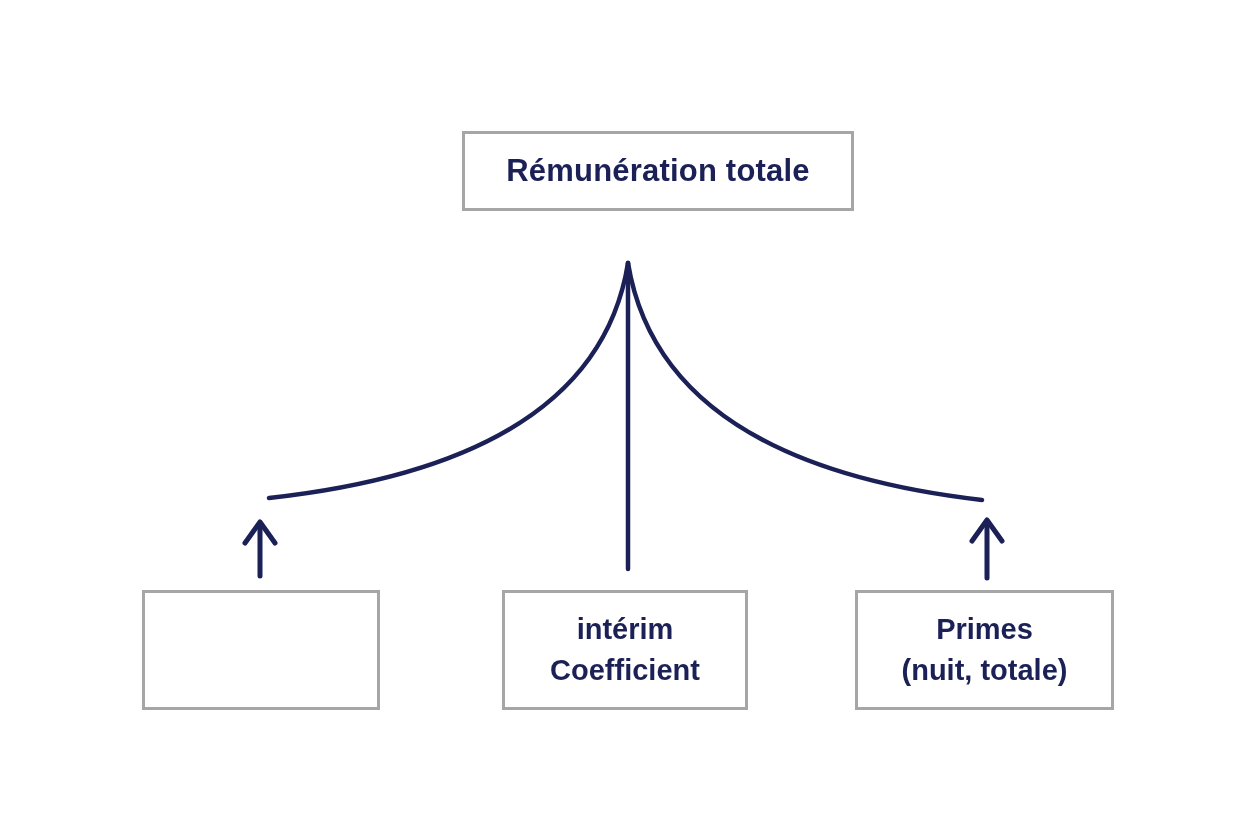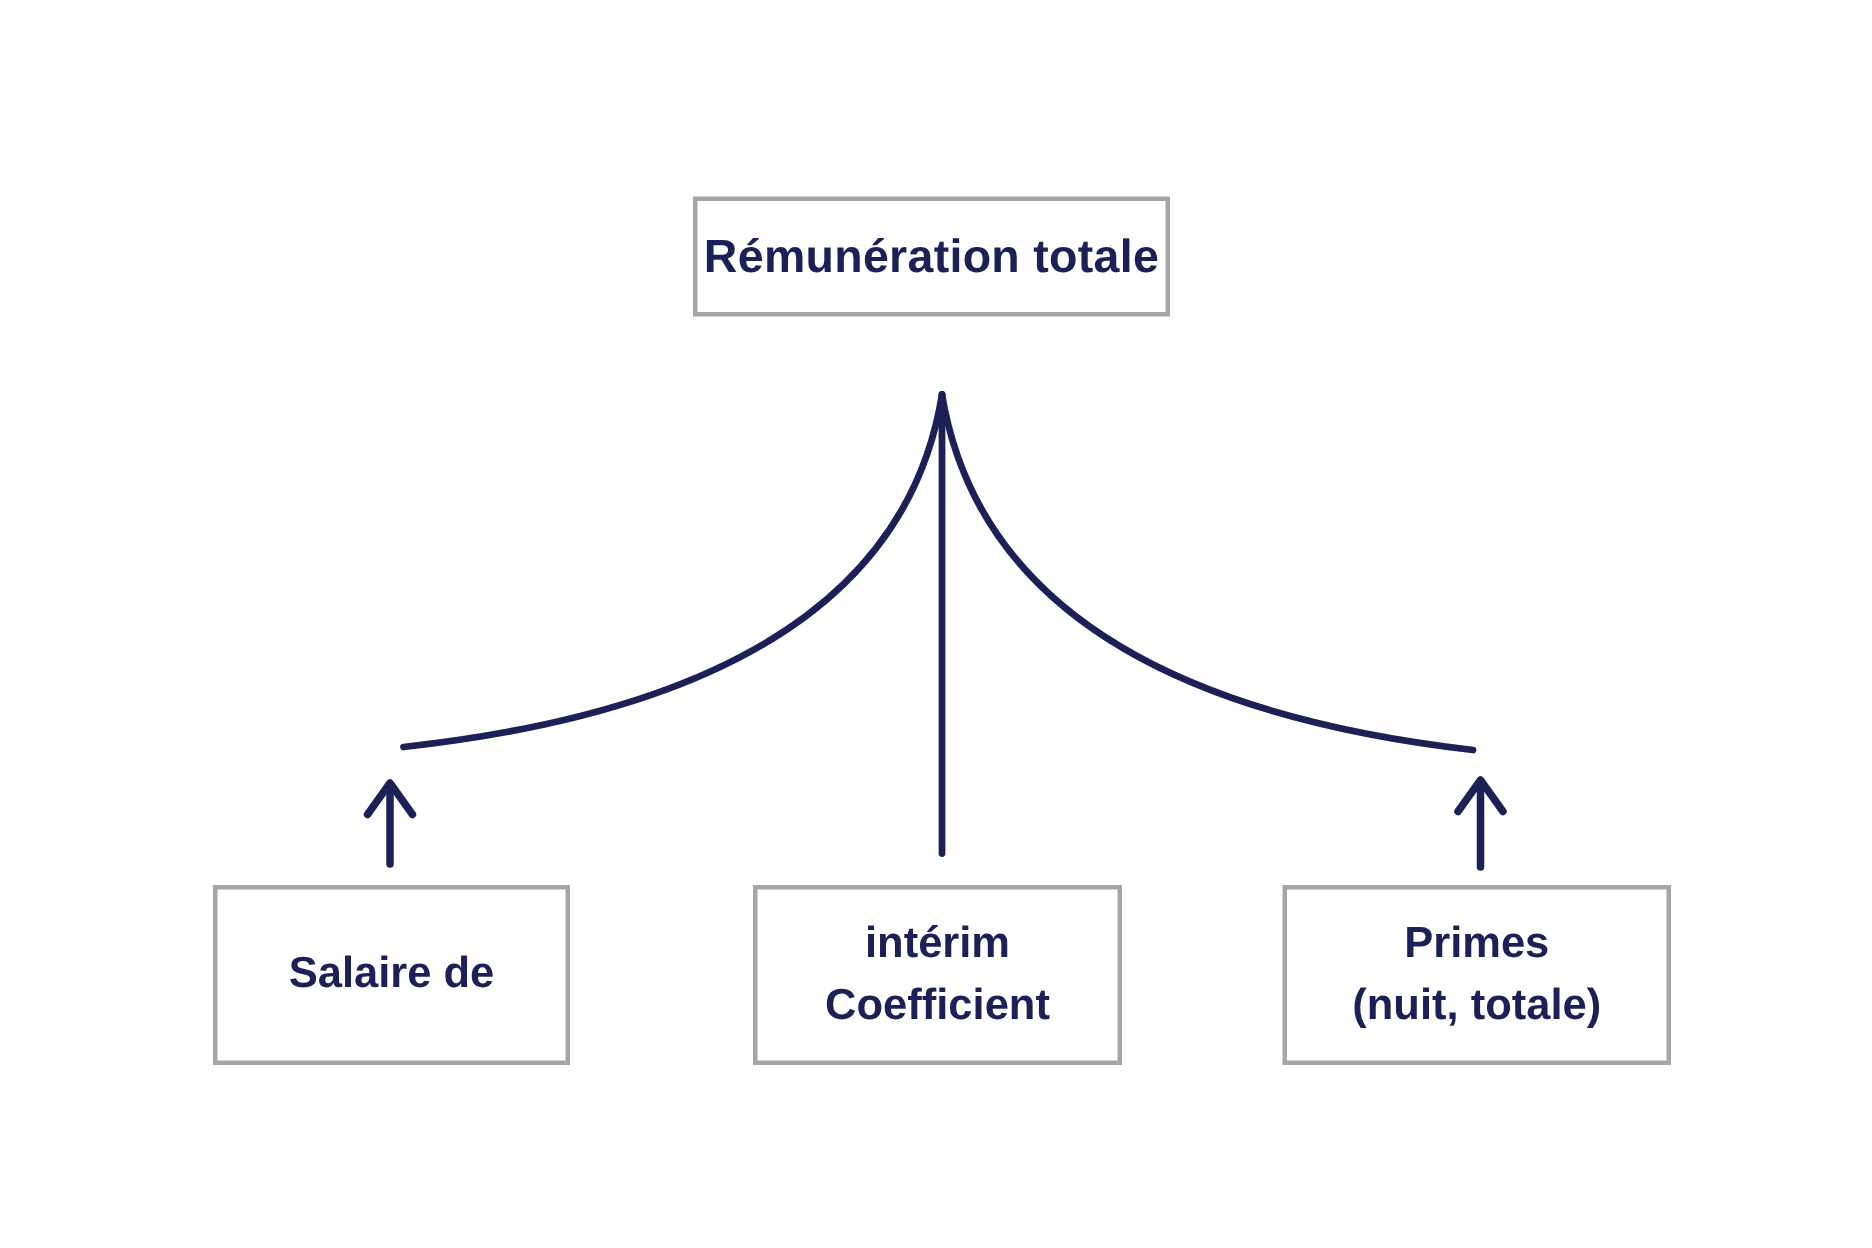"Rémunération totale" .node-root { width: 318px -> 392px }
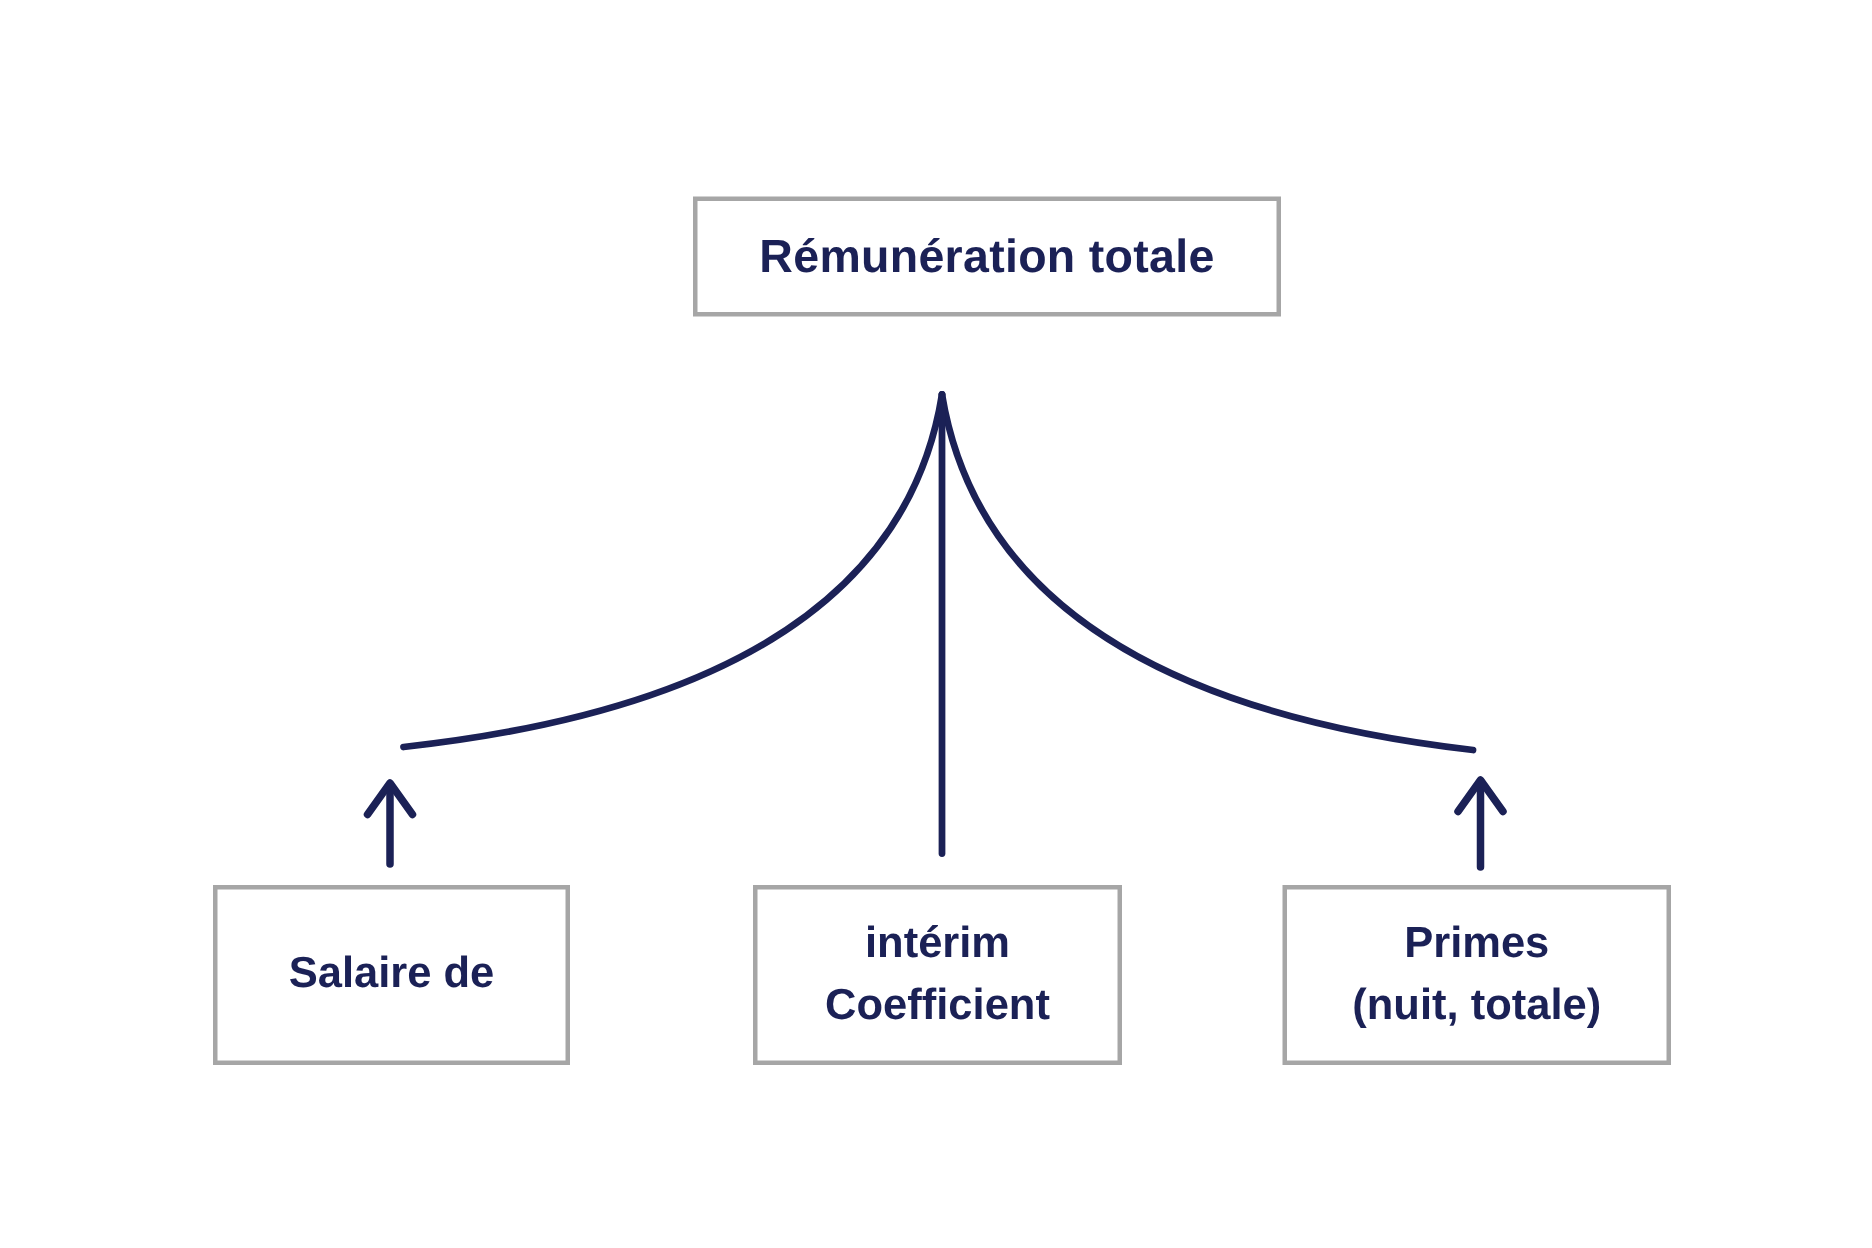"Salaire de" span.label { html: <span>Salaire de</span> -> none }
